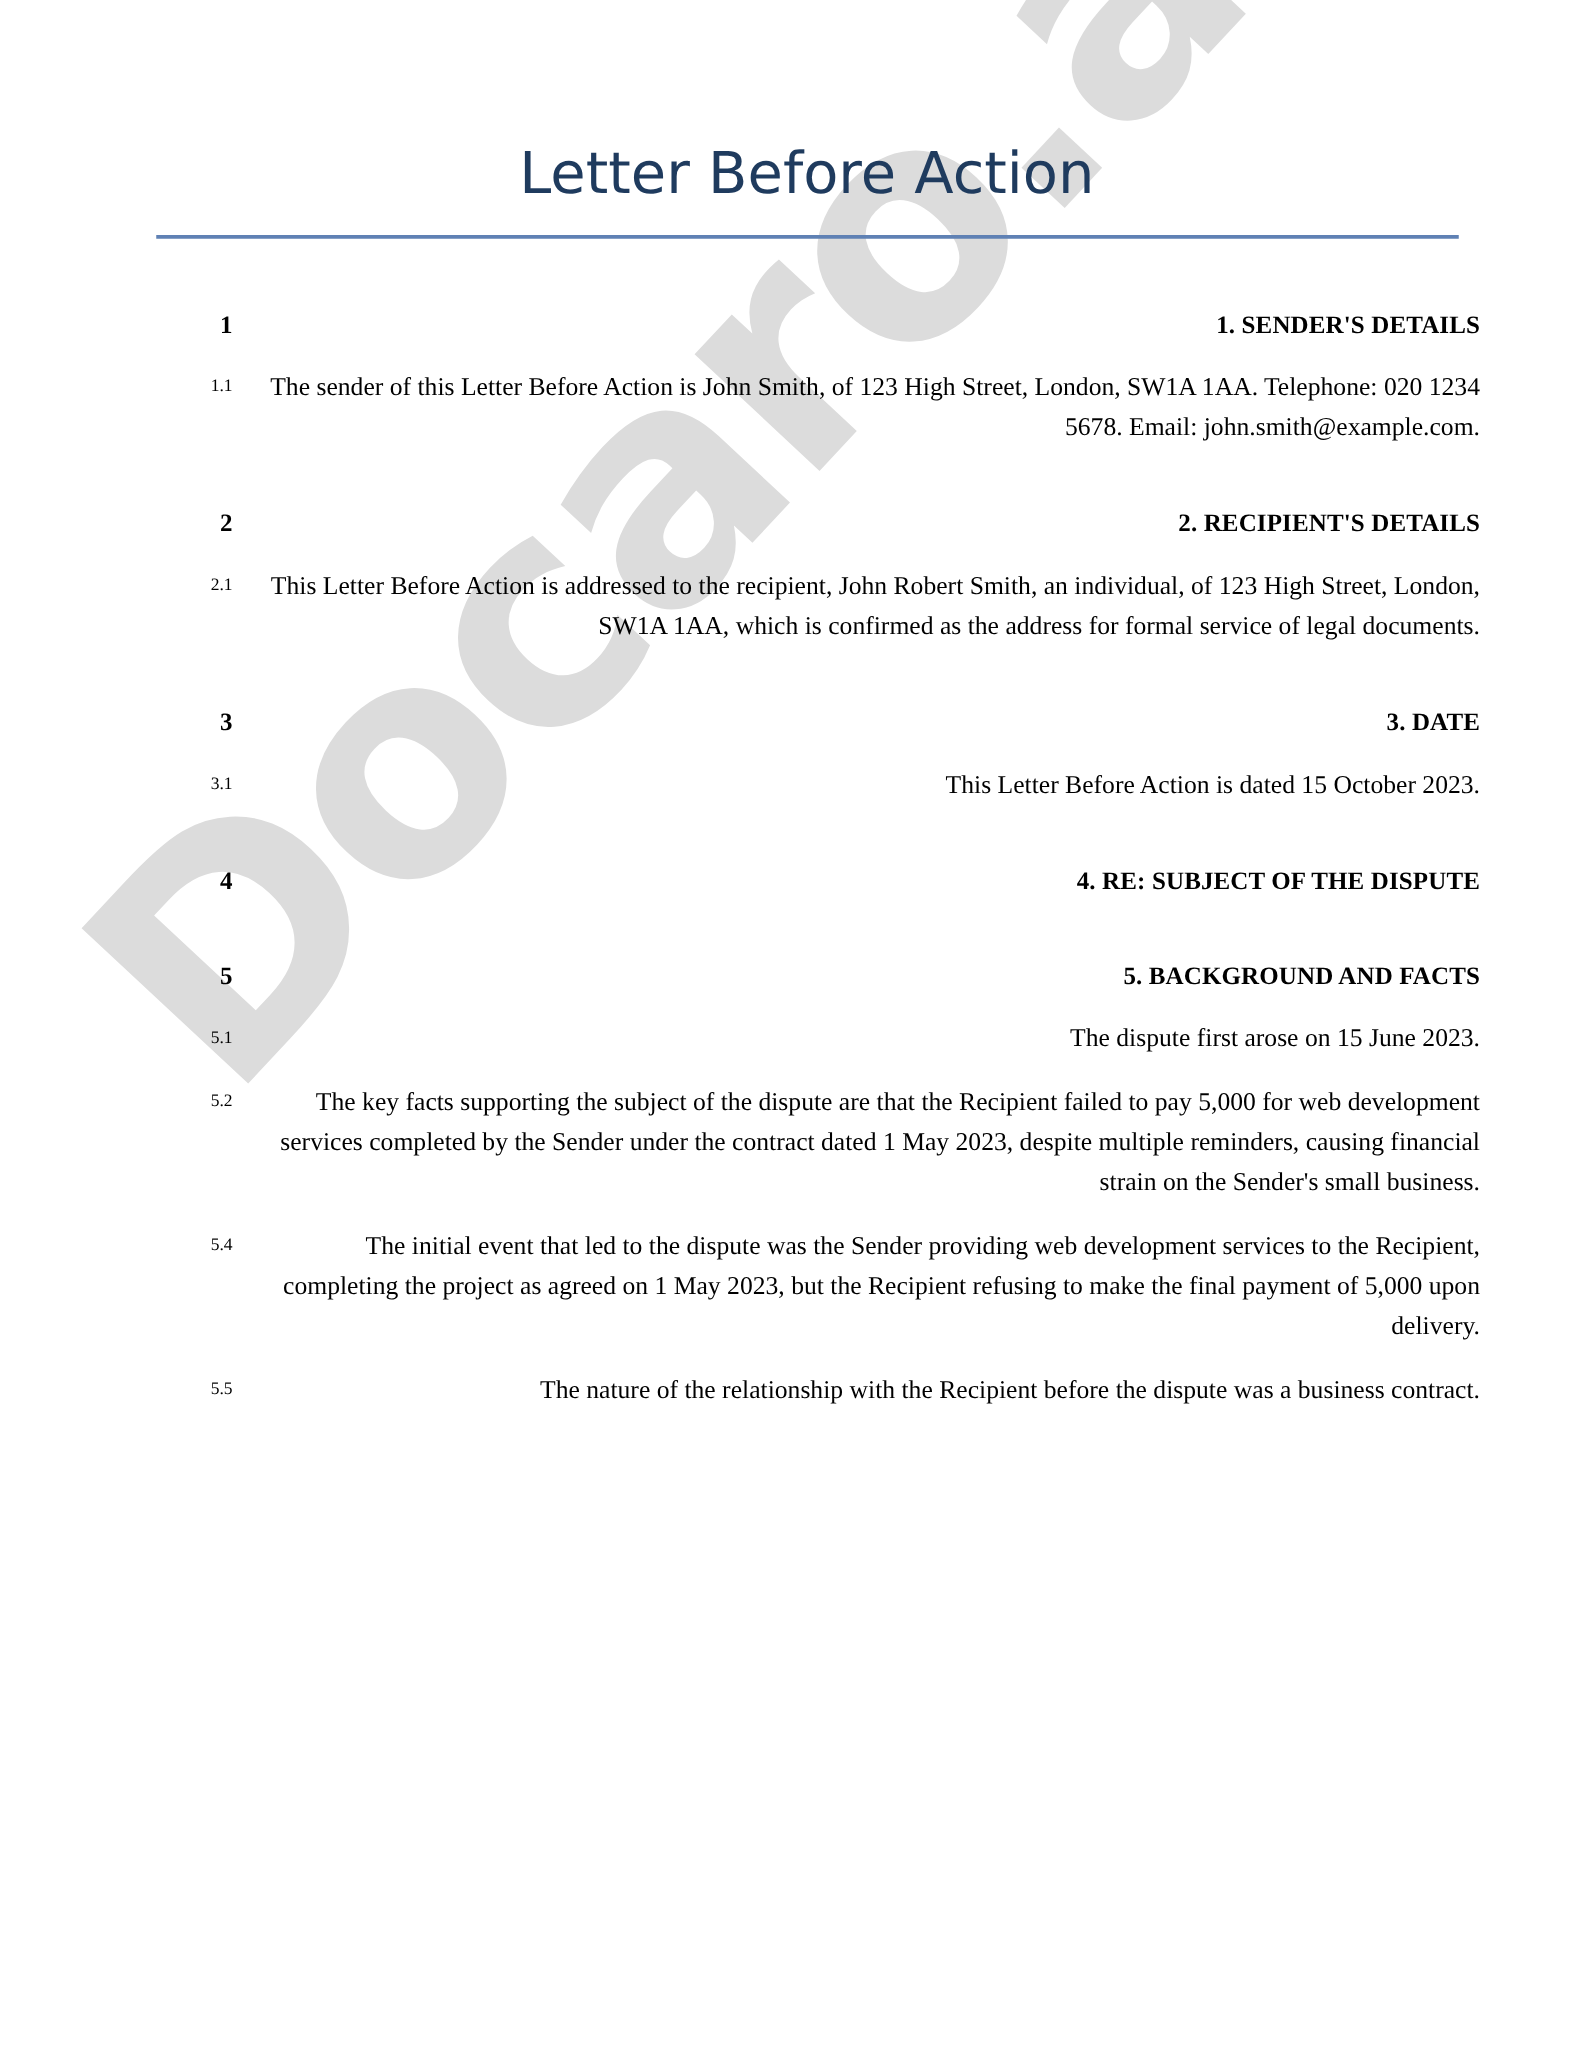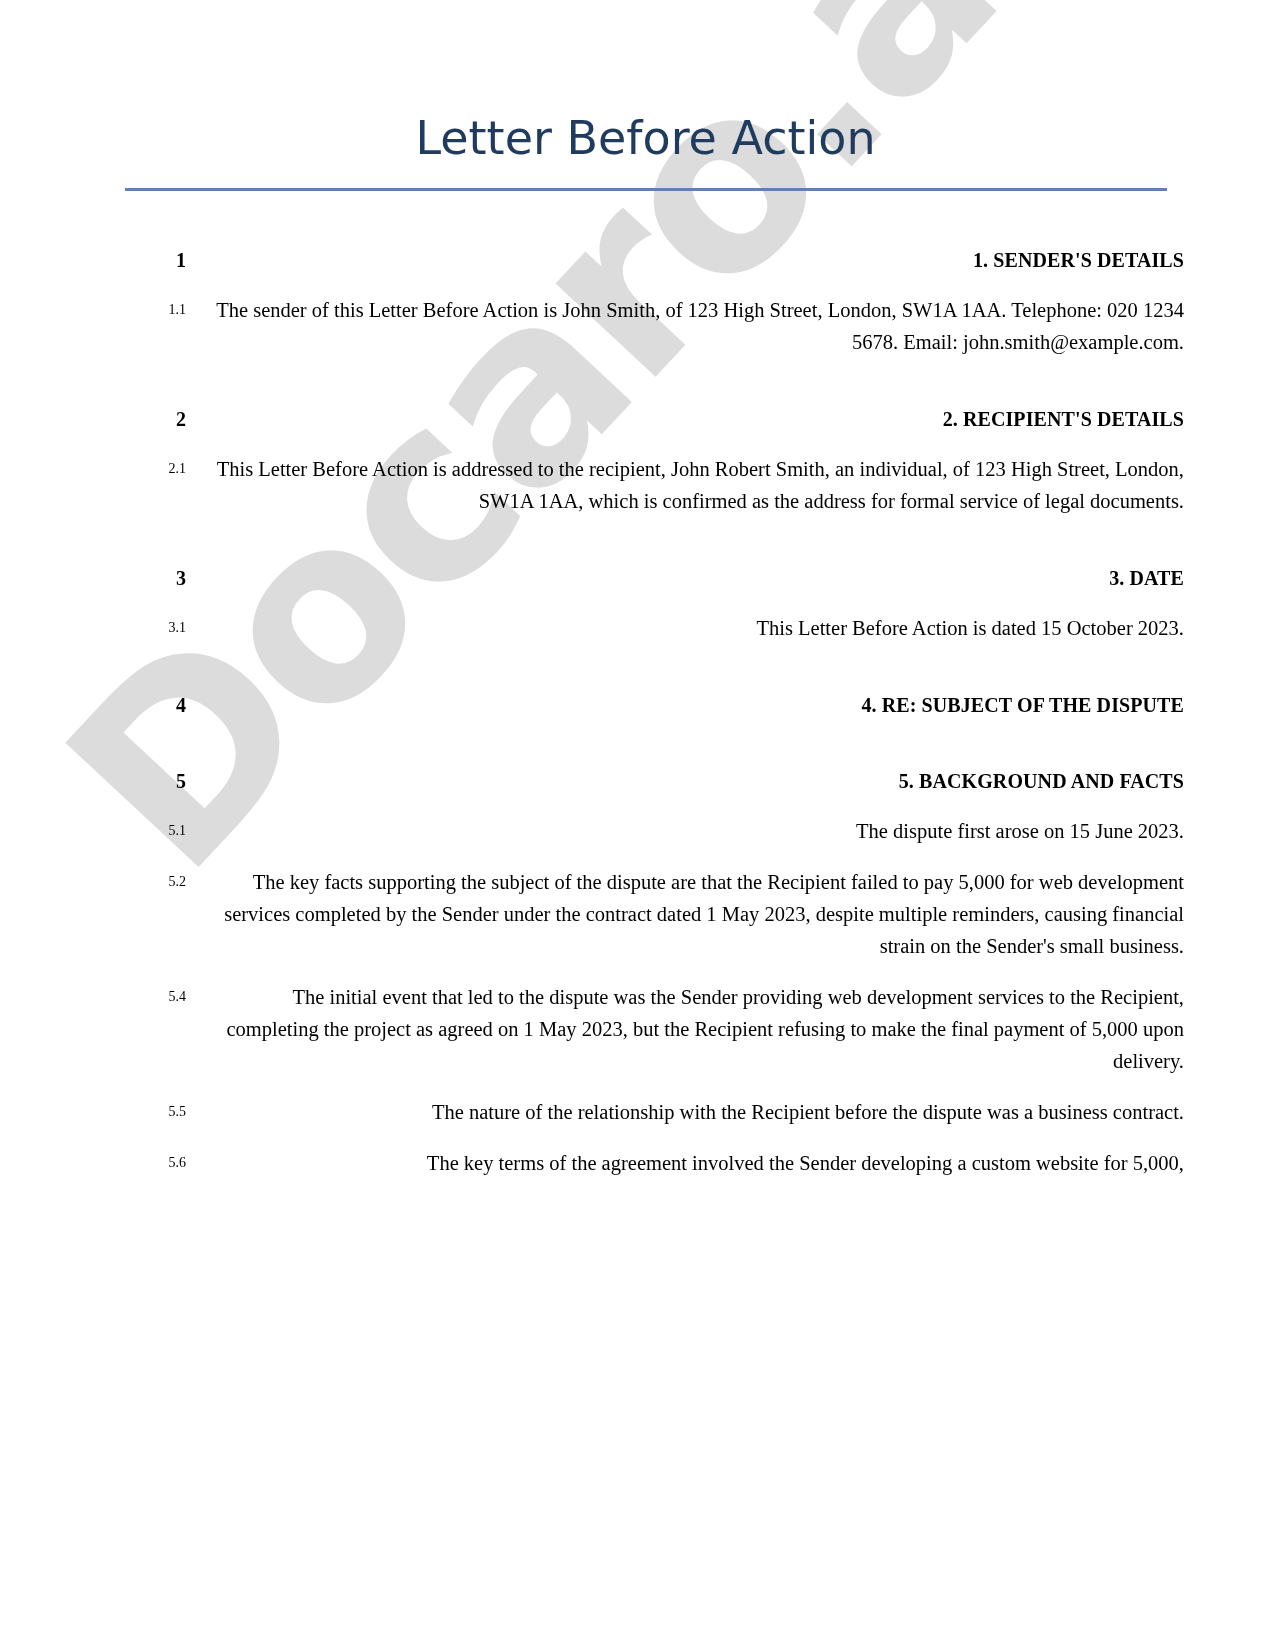"5.6" div.clause-row { html: <div> <div>5.6</div> <div>The key terms of the agreement involved the Sender developing a custom website for 5,000,</div> </div> -> none }
